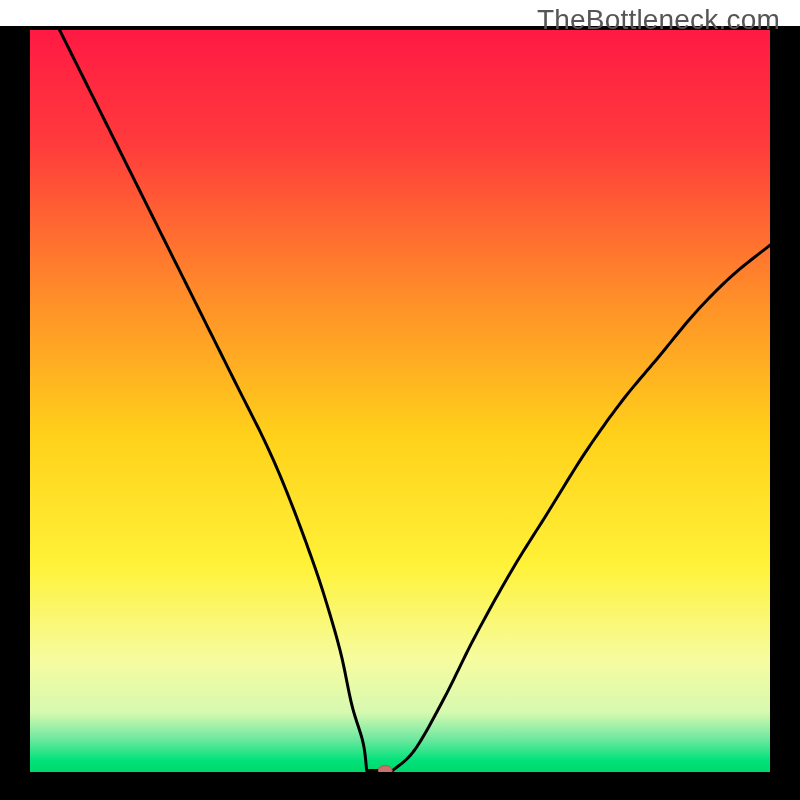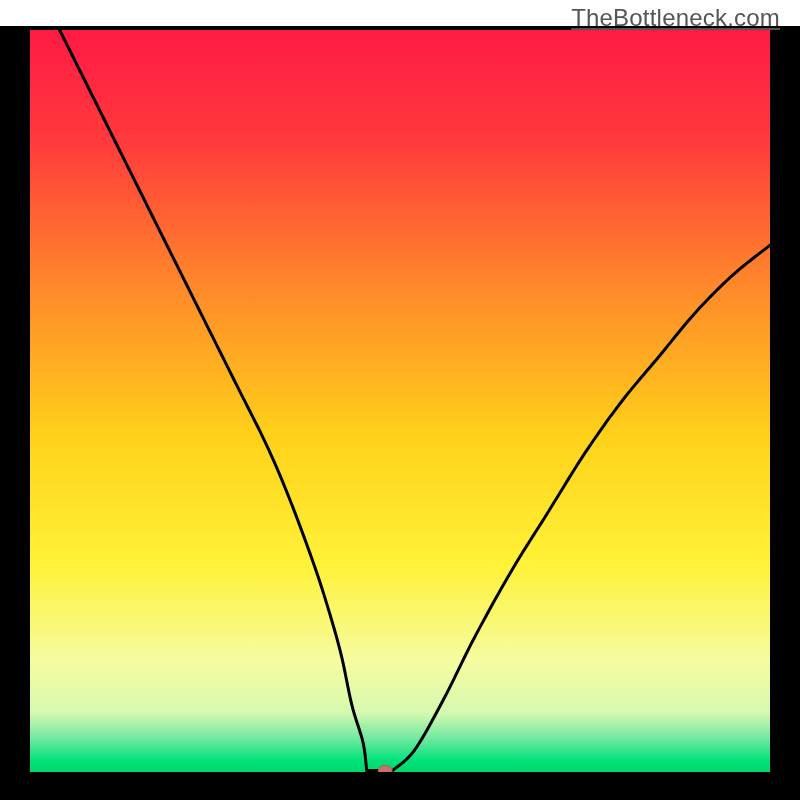"TheBottleneck.com" #watermark { font-size: 24px -> 28px; text-decoration: underline -> none }
